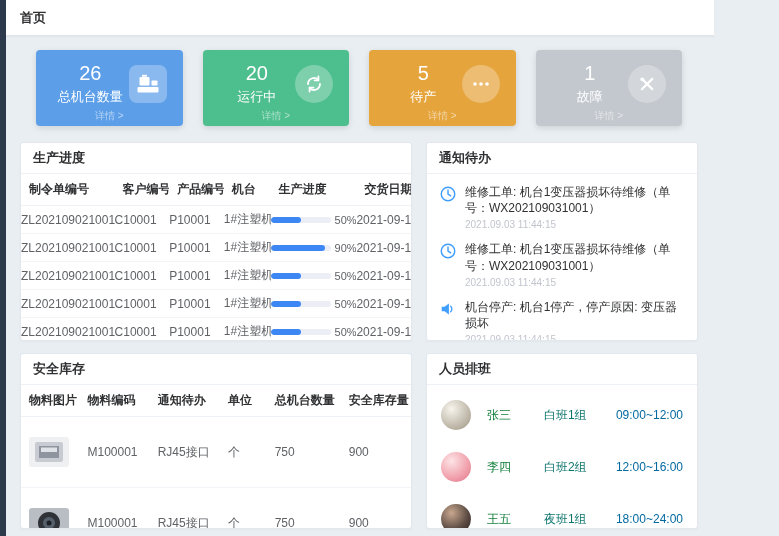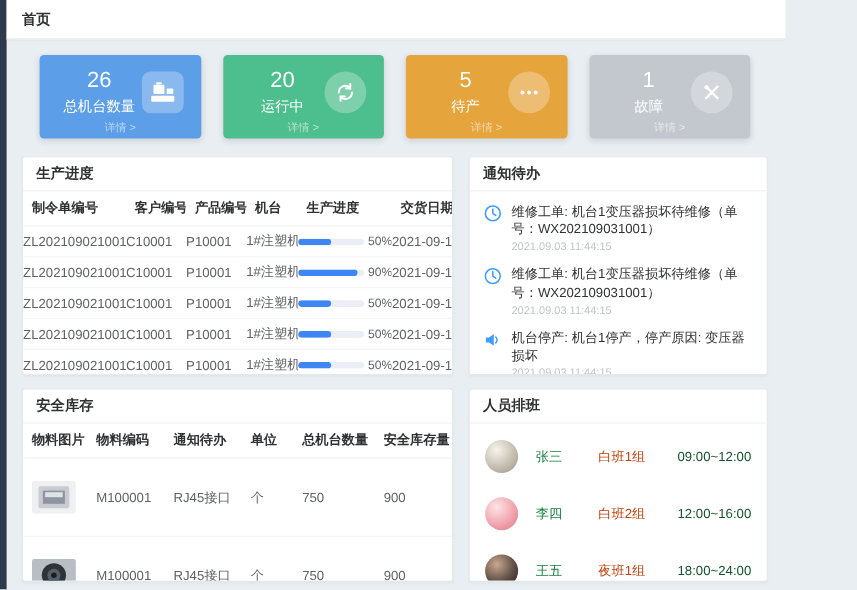"白班1组" .p-shift { color: #c2410c -> #0f766e }
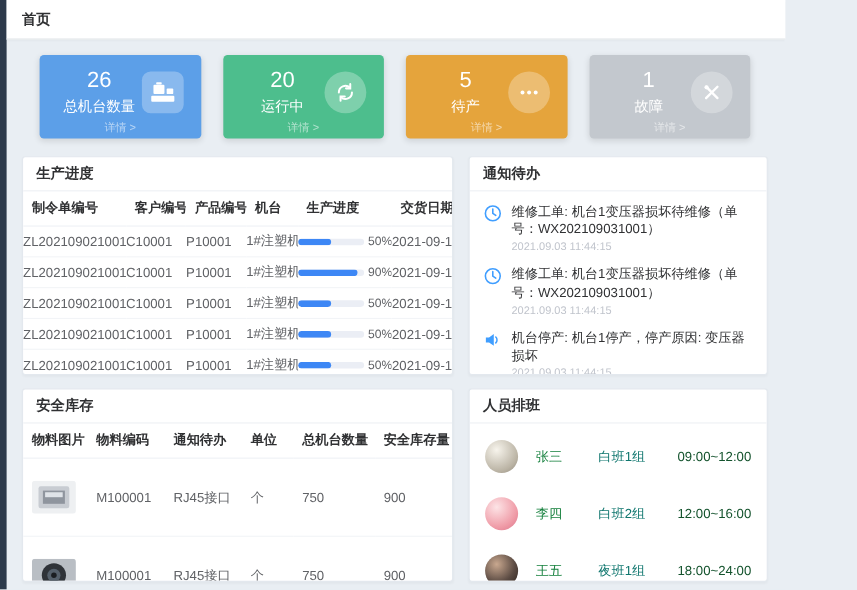"09:00~12:00" .p-time { color: #14532d -> #0369a1 }
